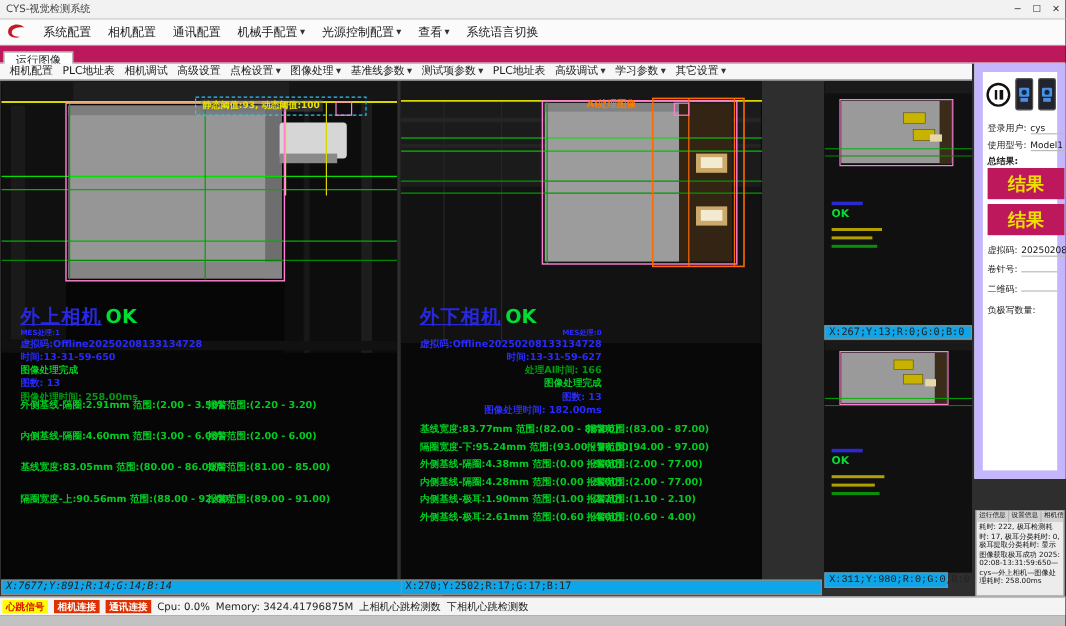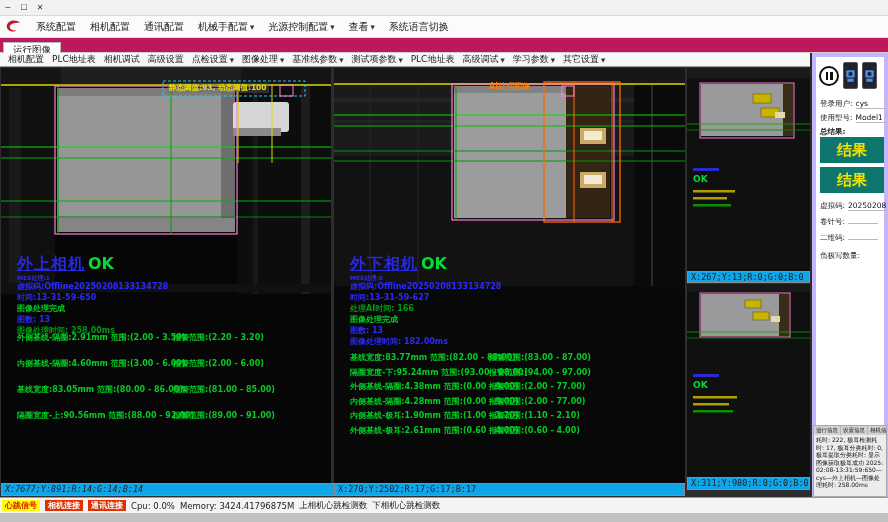"CYS-视觉检测系统" span.title { html: none -> <span>CYS-视觉检测系统</span> }
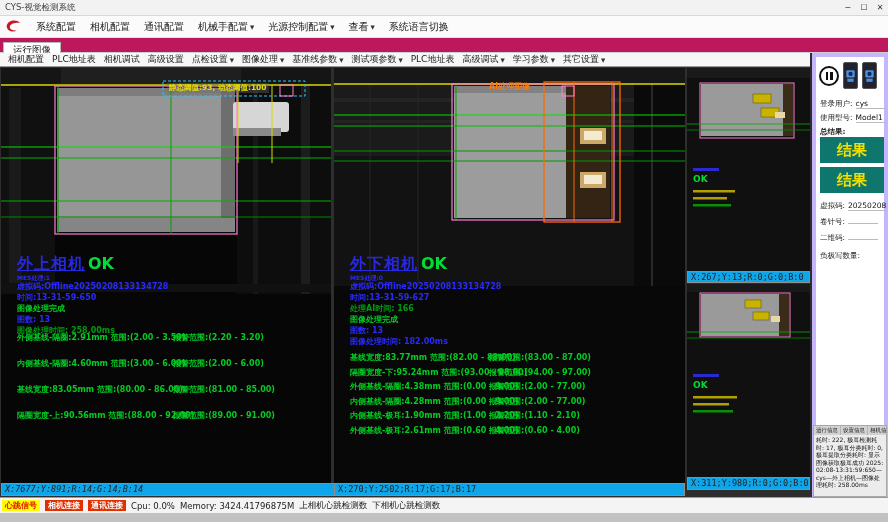"AI处理图像" div.view { text-align: none -> right; width: 351px -> 301px }
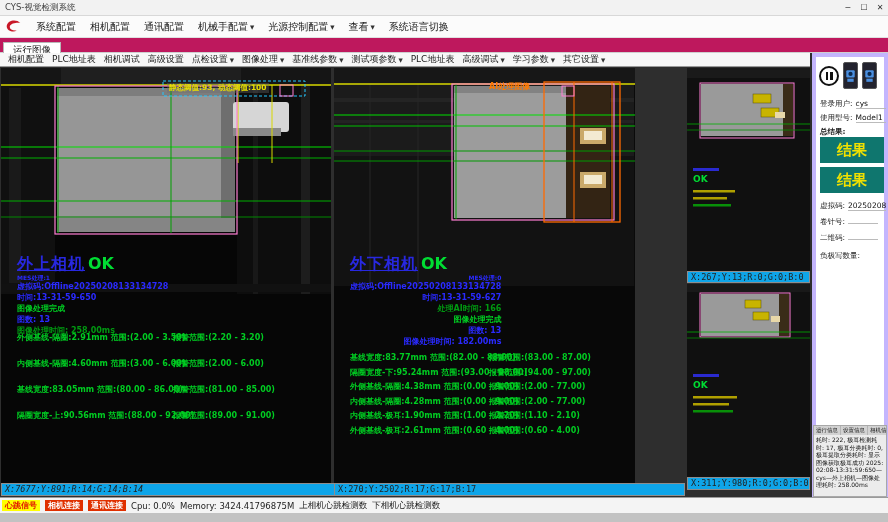"登录用户: cys" .sidebar { border: 4px solid #c4b5fd -> 7px solid #c4b5fd; height: 444px -> 346px }
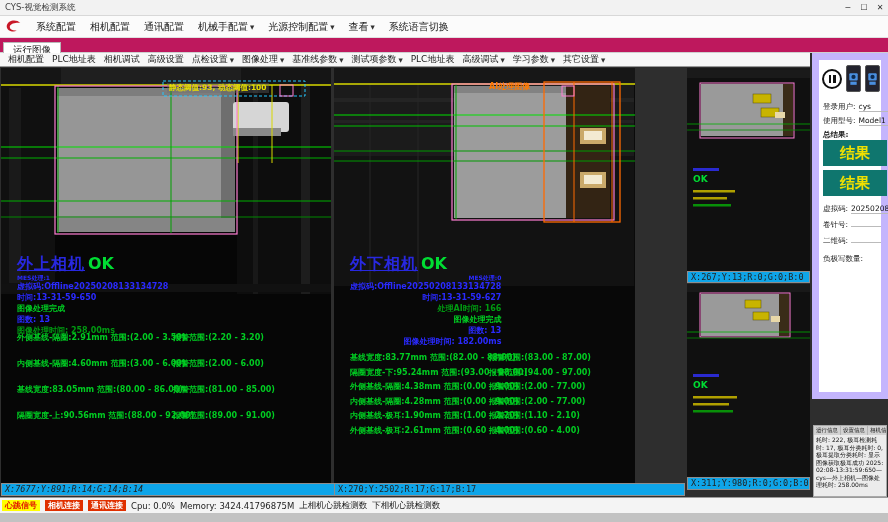"结果" .result-box { background: #0f766e -> #be185d }
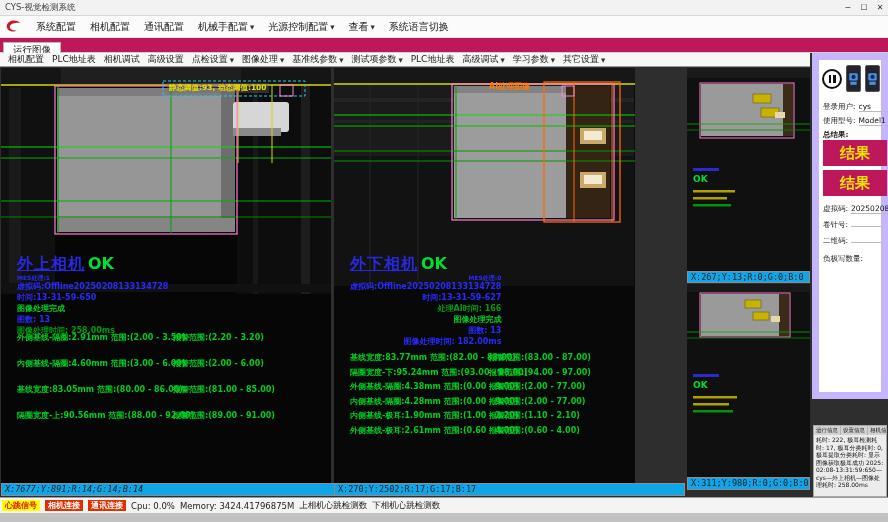"X:311;Y:980;R:0;G:0;B:0" div.coordbar { font-family: none -> Liberation Mono, monospace; width: 123px -> 103px }
